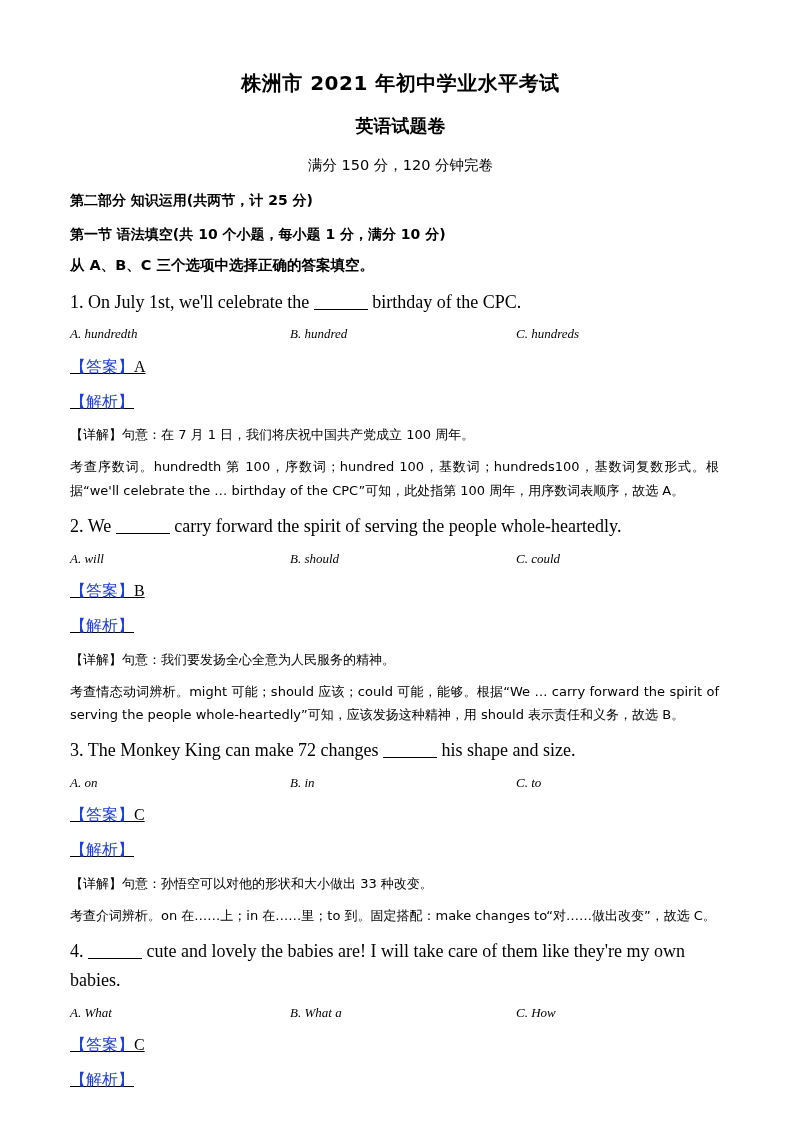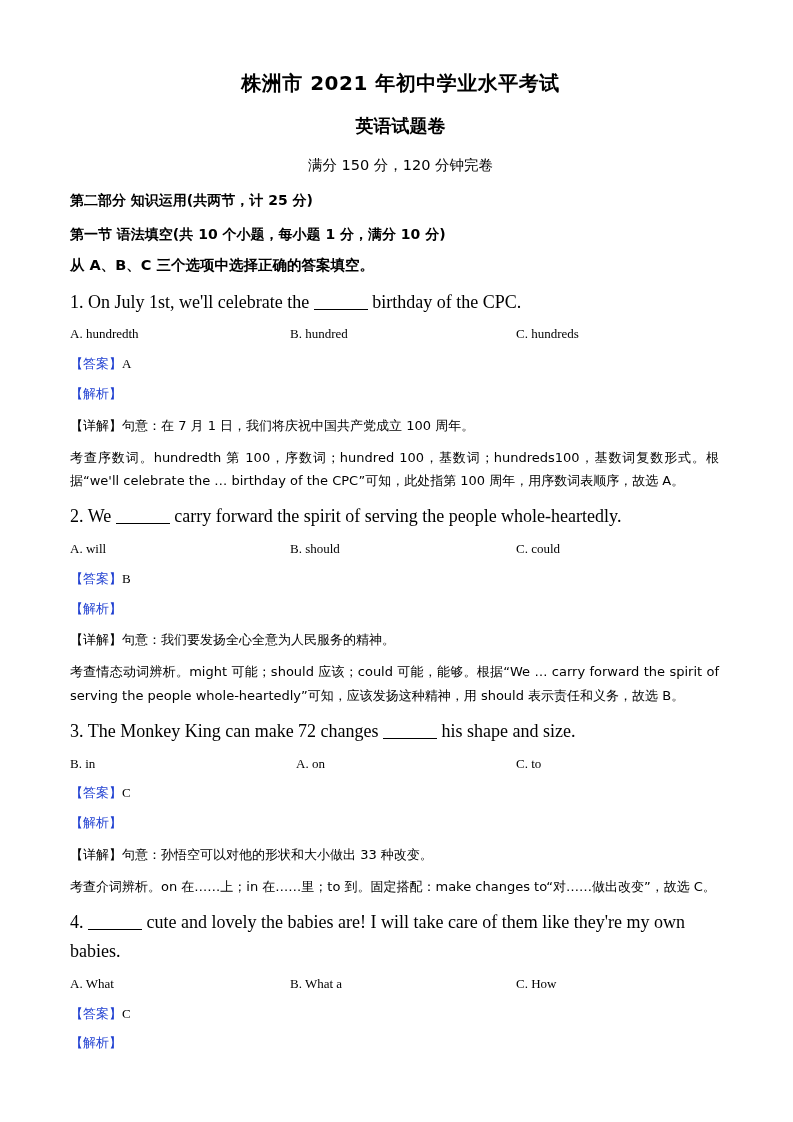"A. hundredth" .opt { font-style: none -> italic }
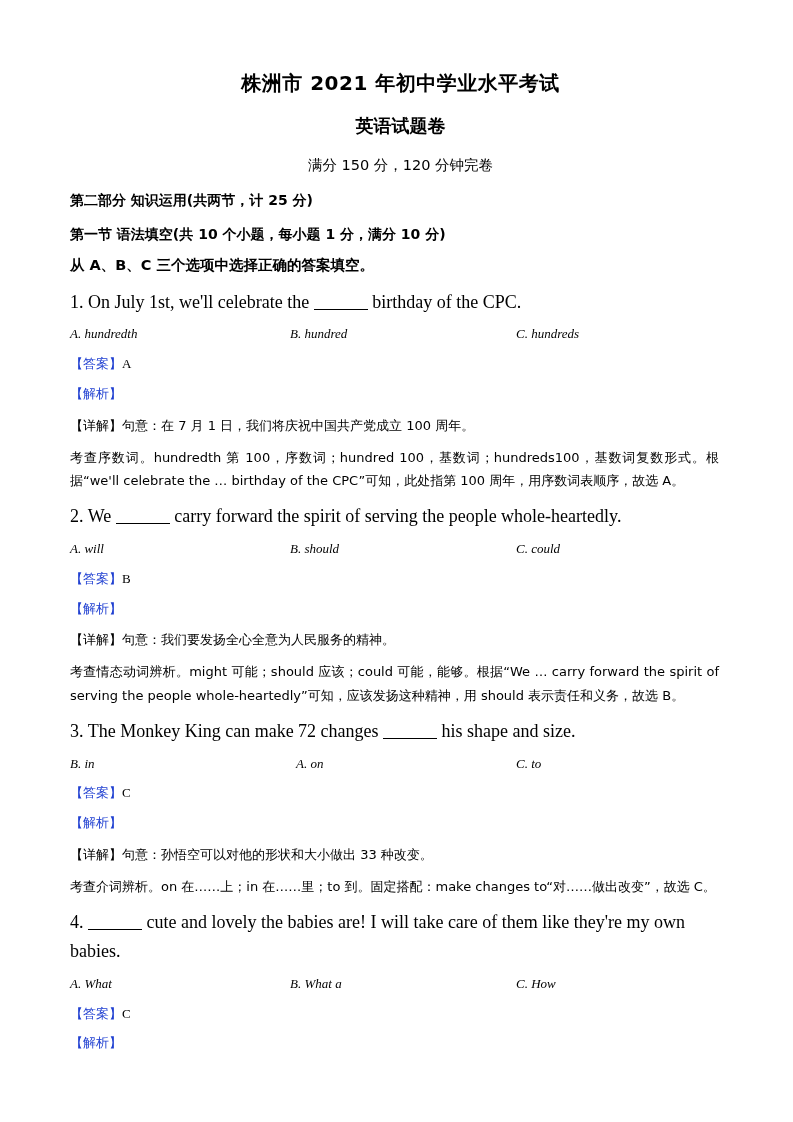"【答案】A" .ans-line { font-size: 13px -> 16px; text-decoration: none -> underline }
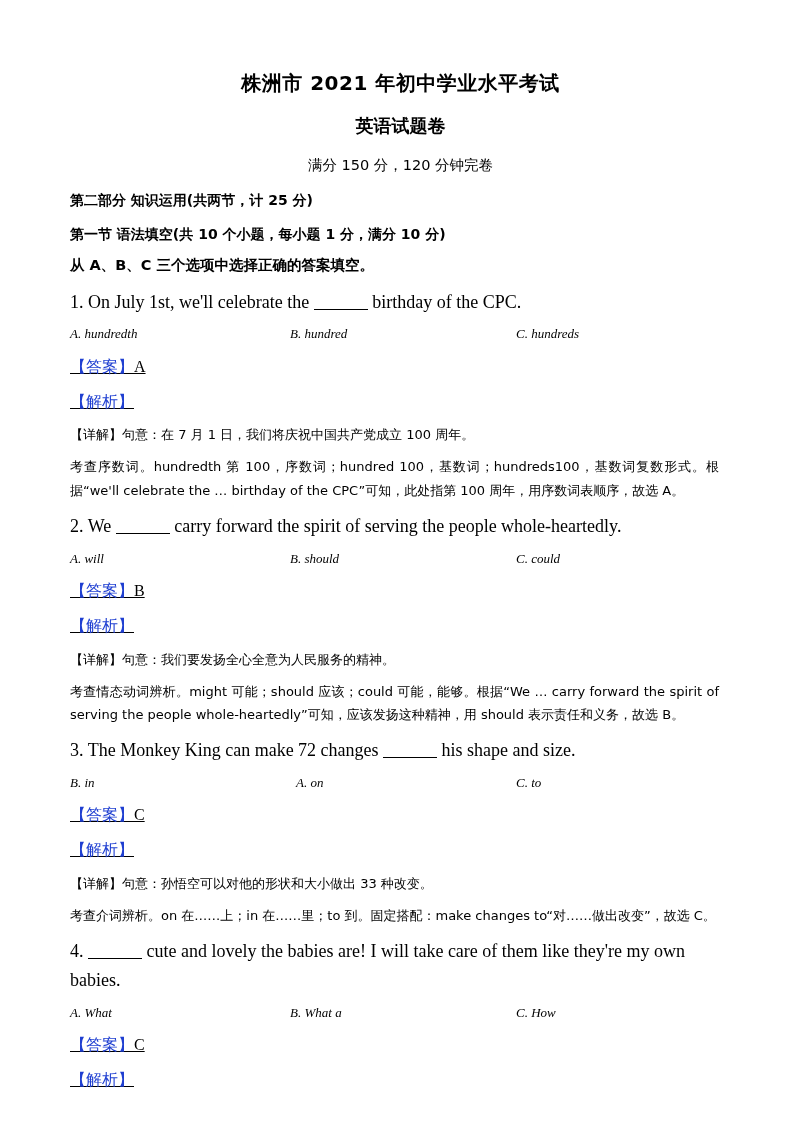"B. in" span.opt { order: before "A. on" -> after "A. on" }
